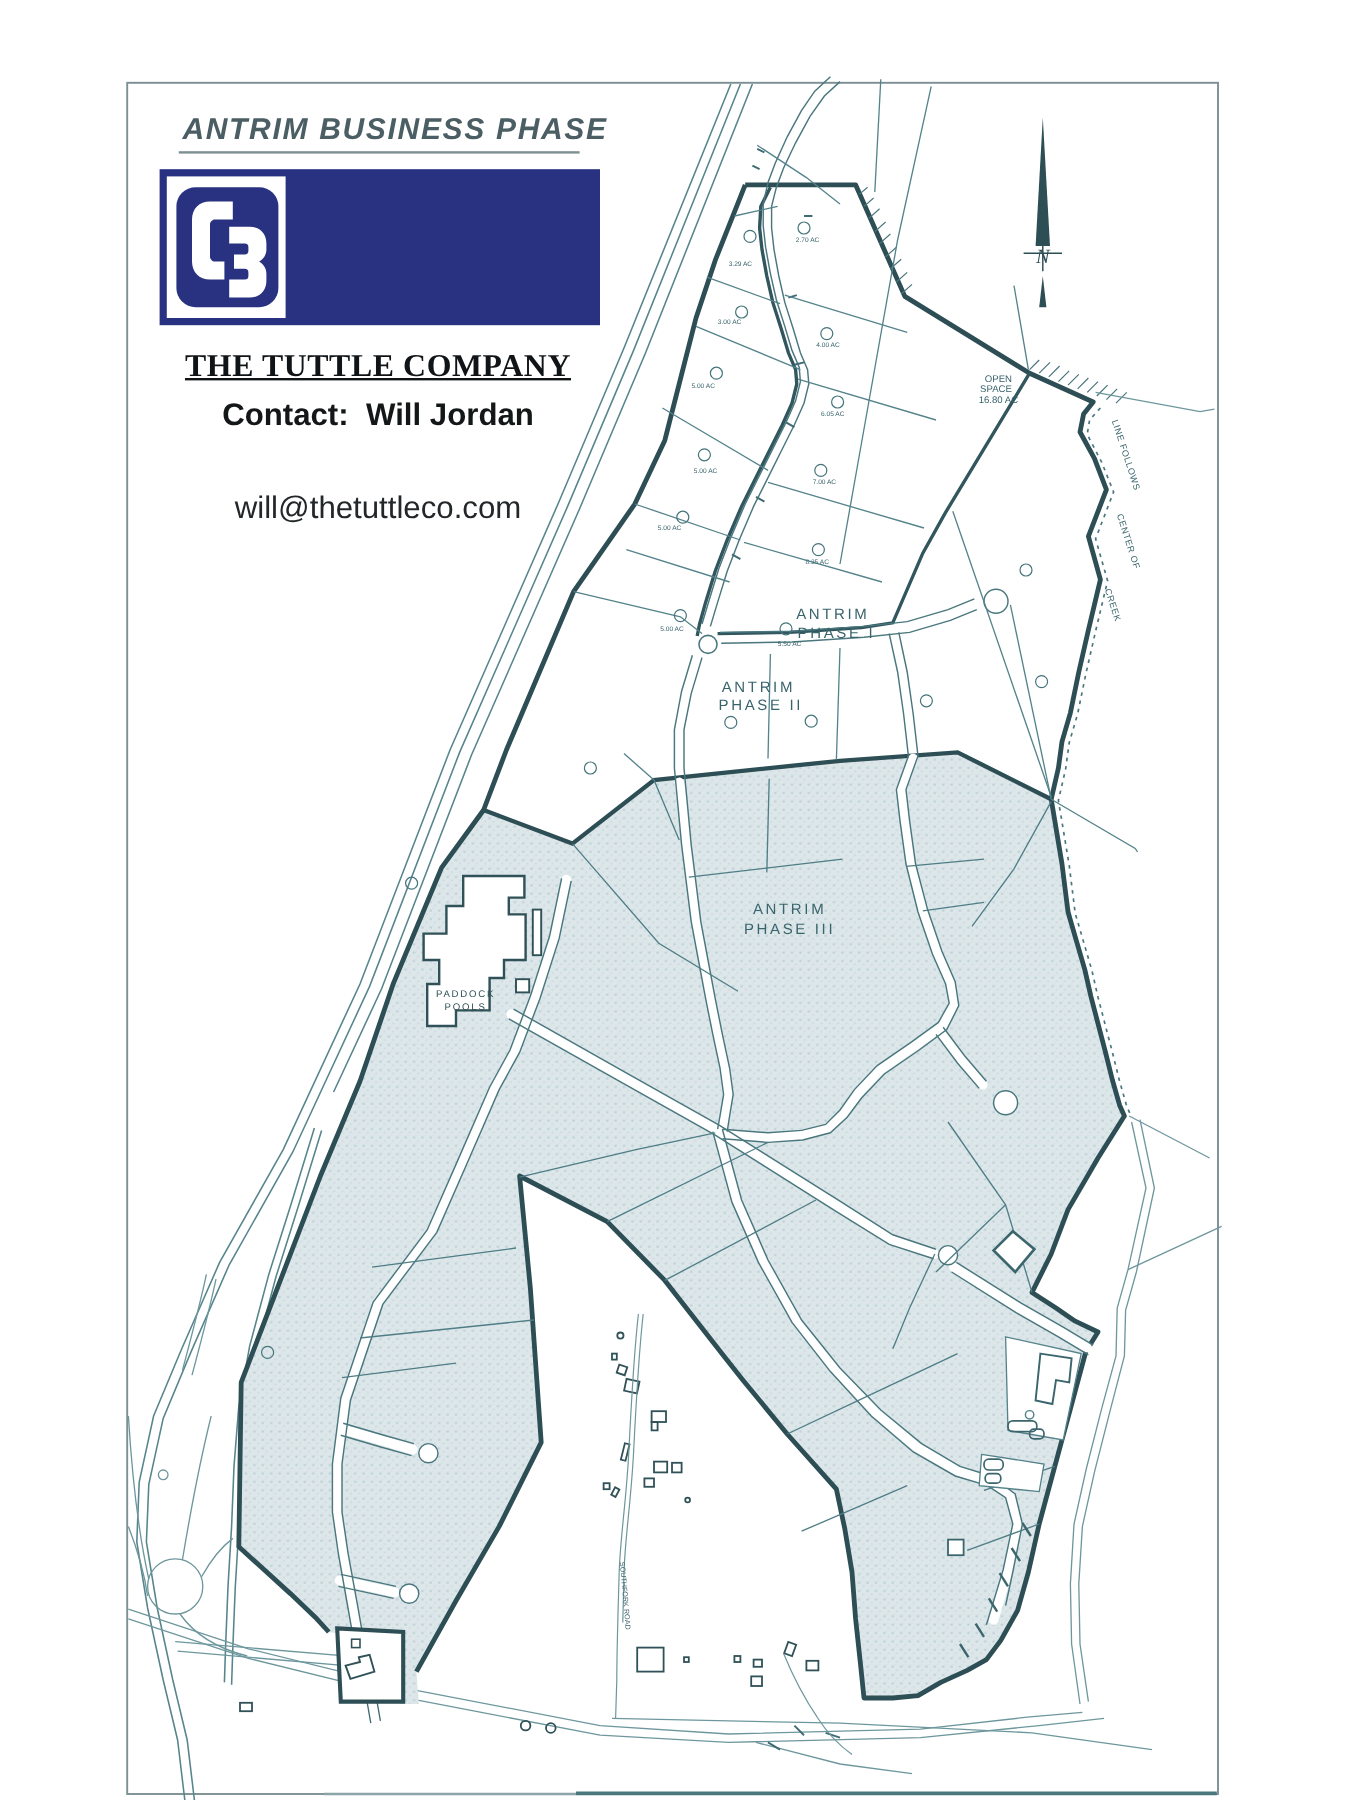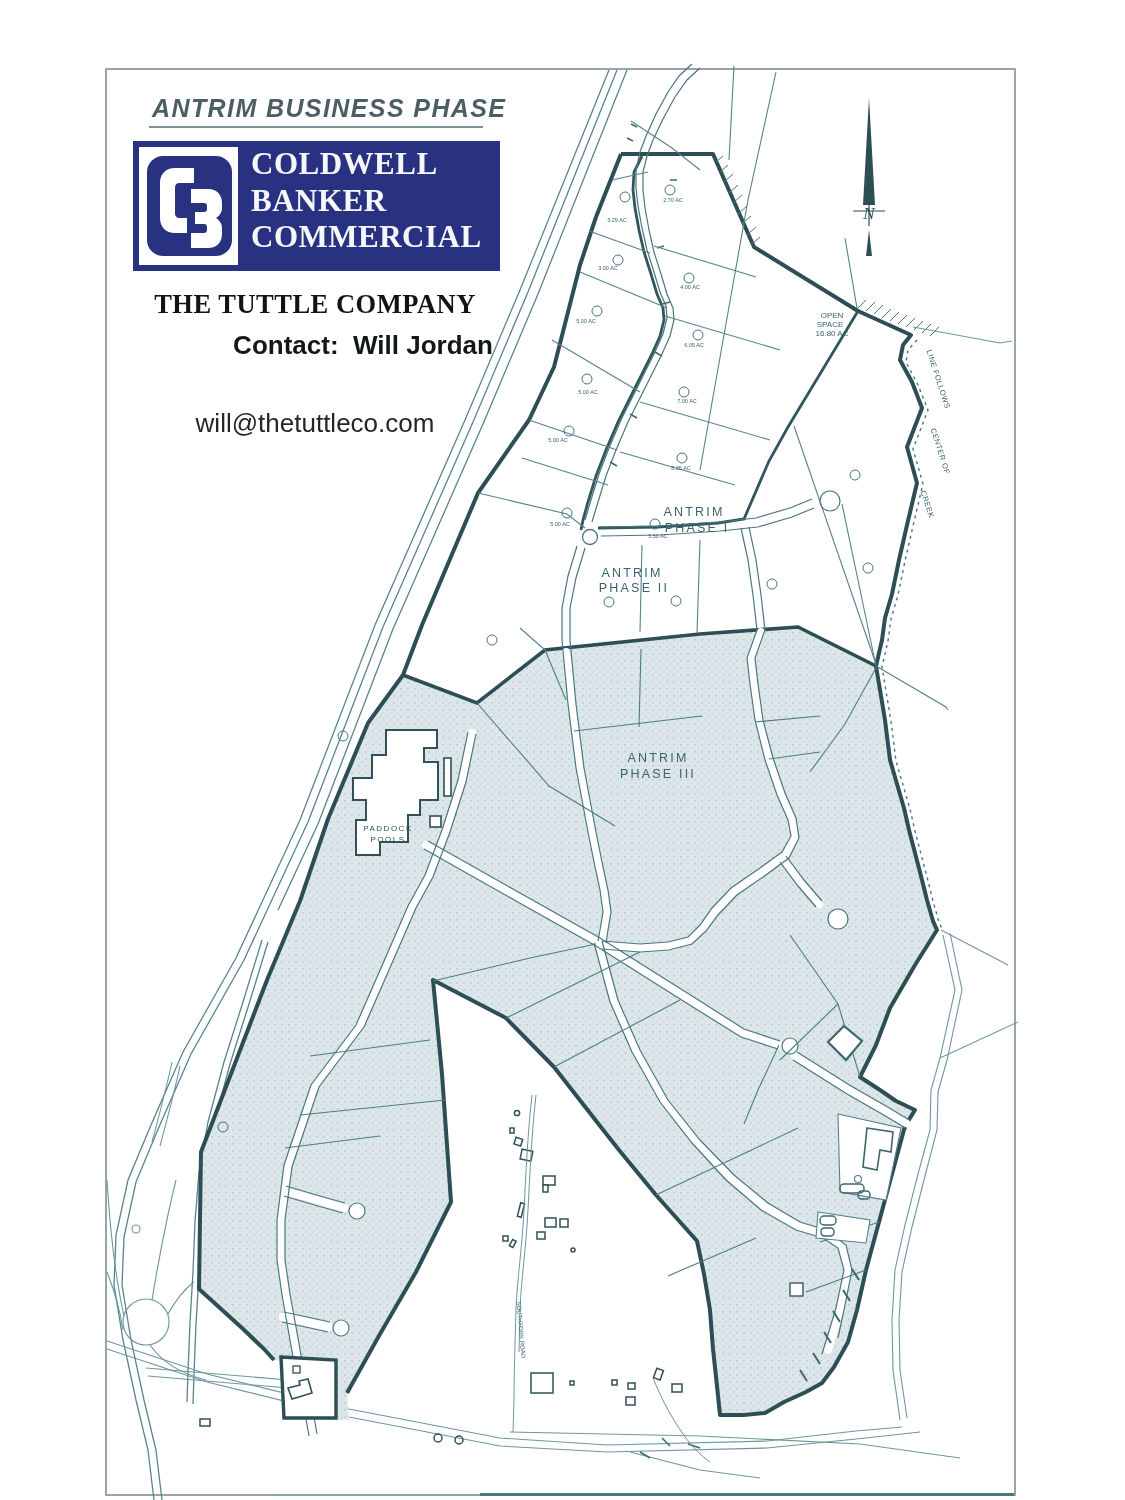"COLDWELL" div.abs { html: <div>COLDWELL<br>BANKER<br>COMMERCIAL</div> -> none }
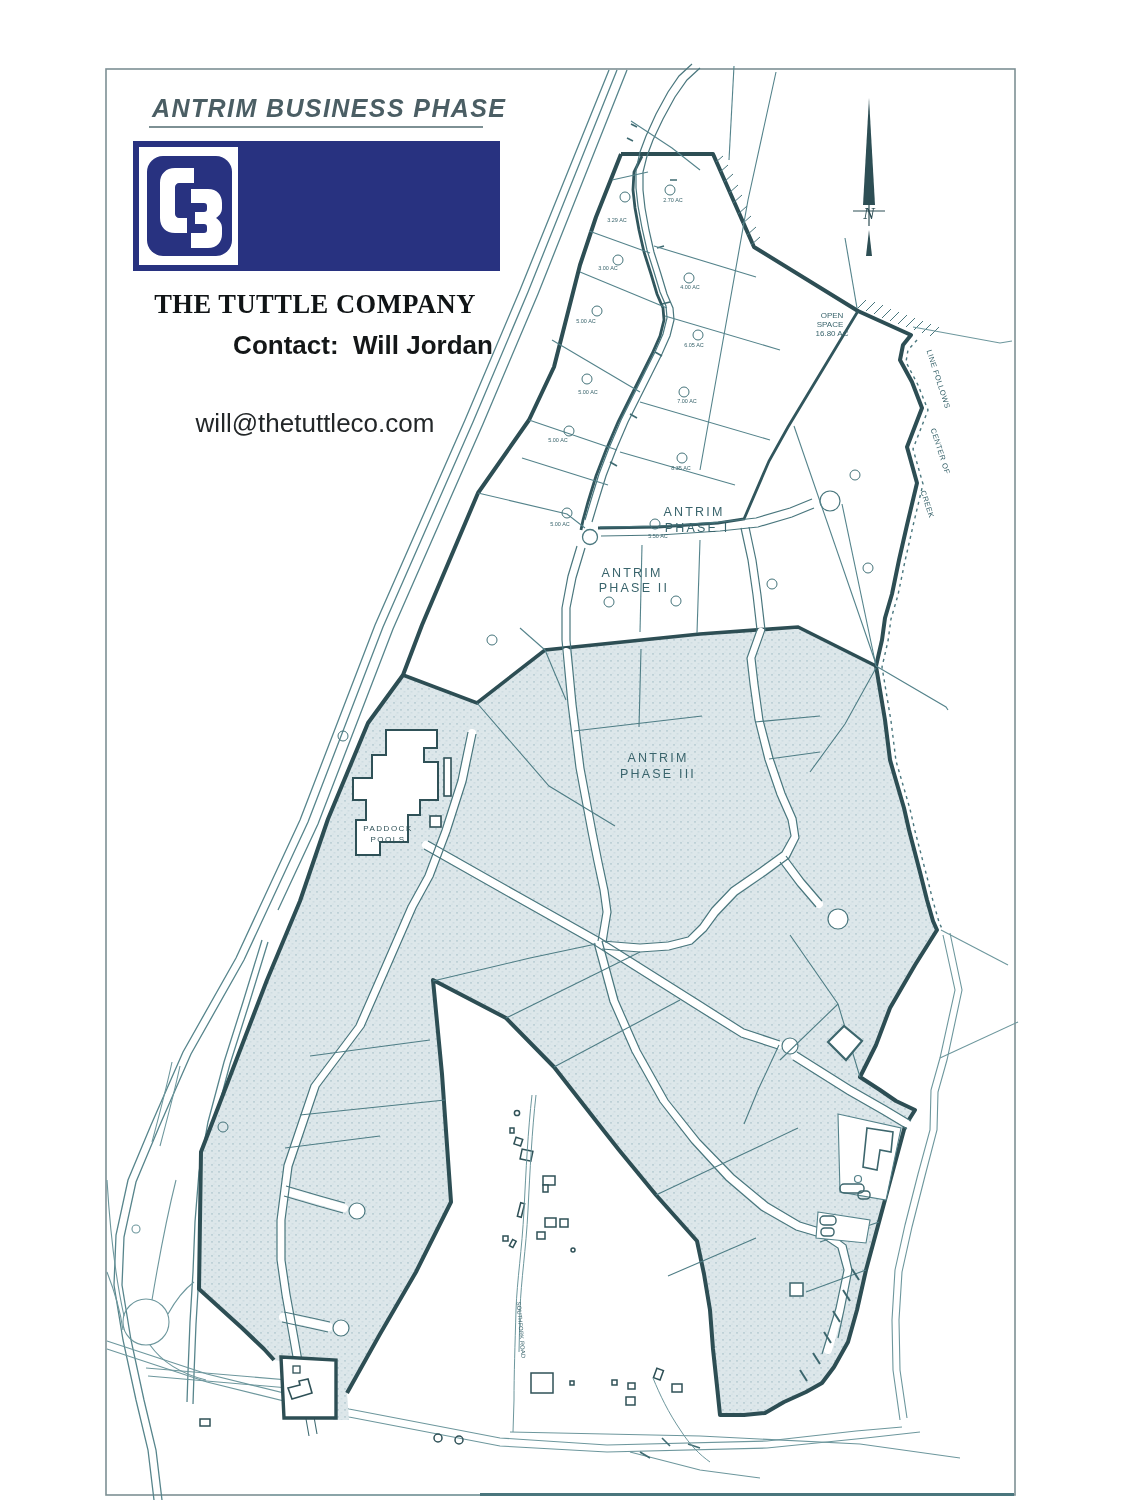"THE TUTTLE COMPANY" .tuttle { text-decoration: none -> underline }
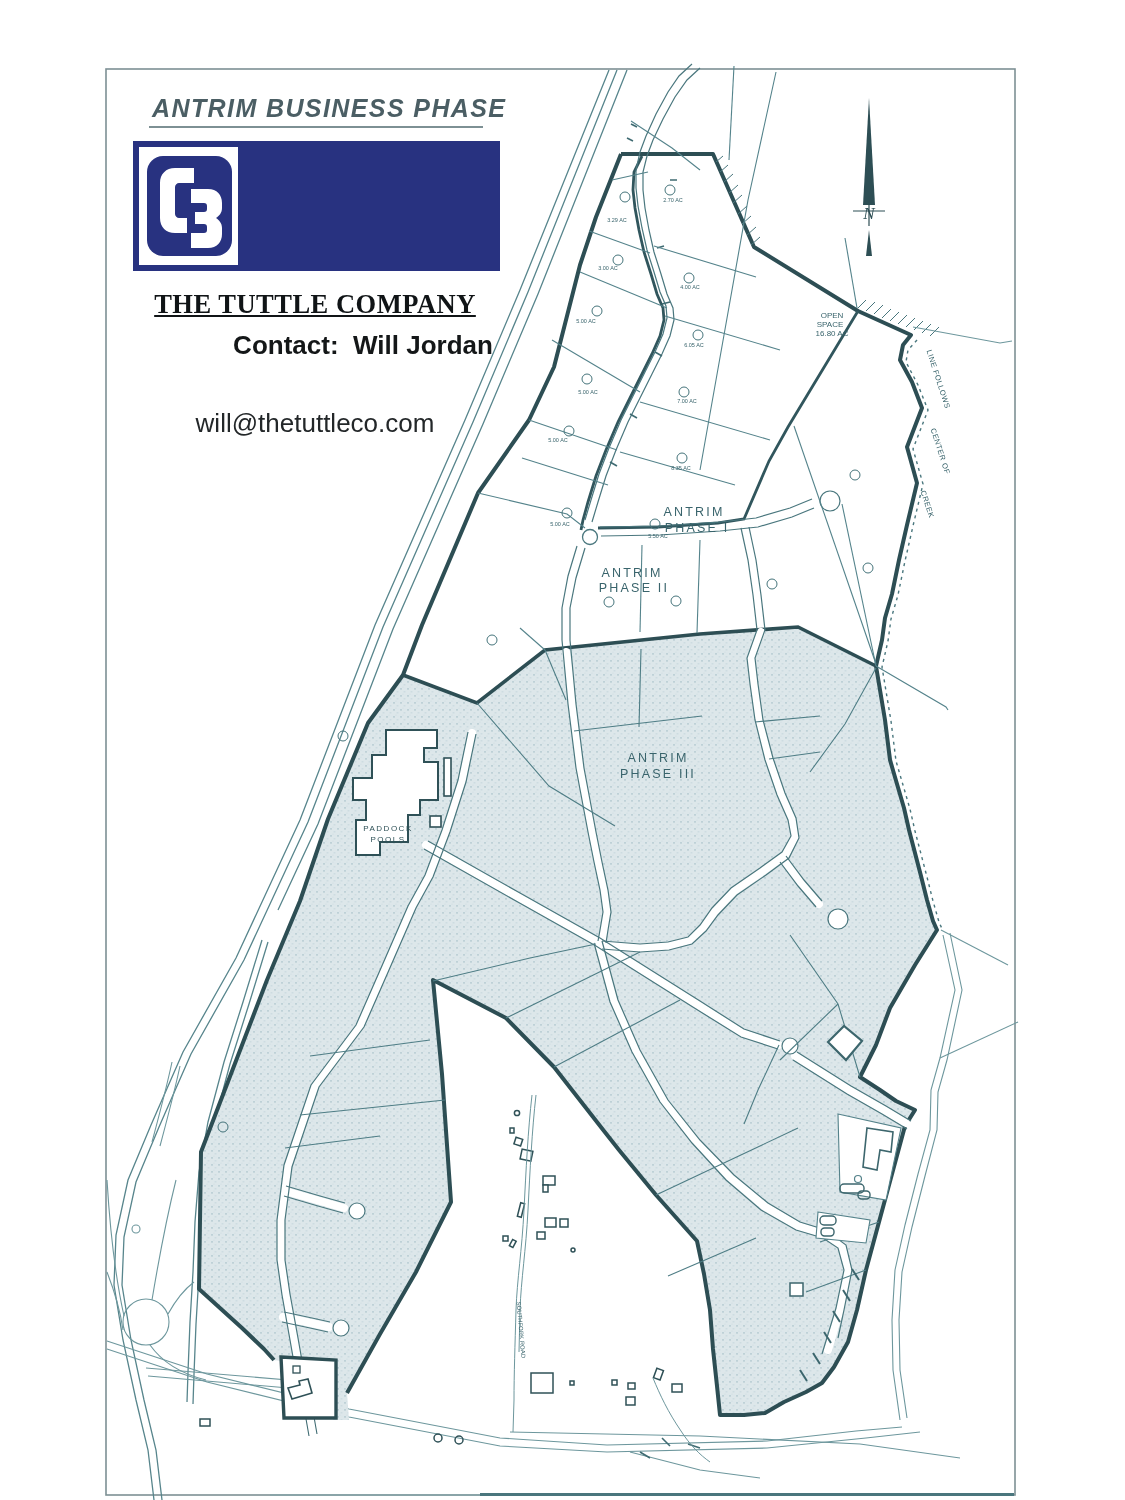"Contact: Will Jordan" .c1 { margin-left: 48px -> none }
